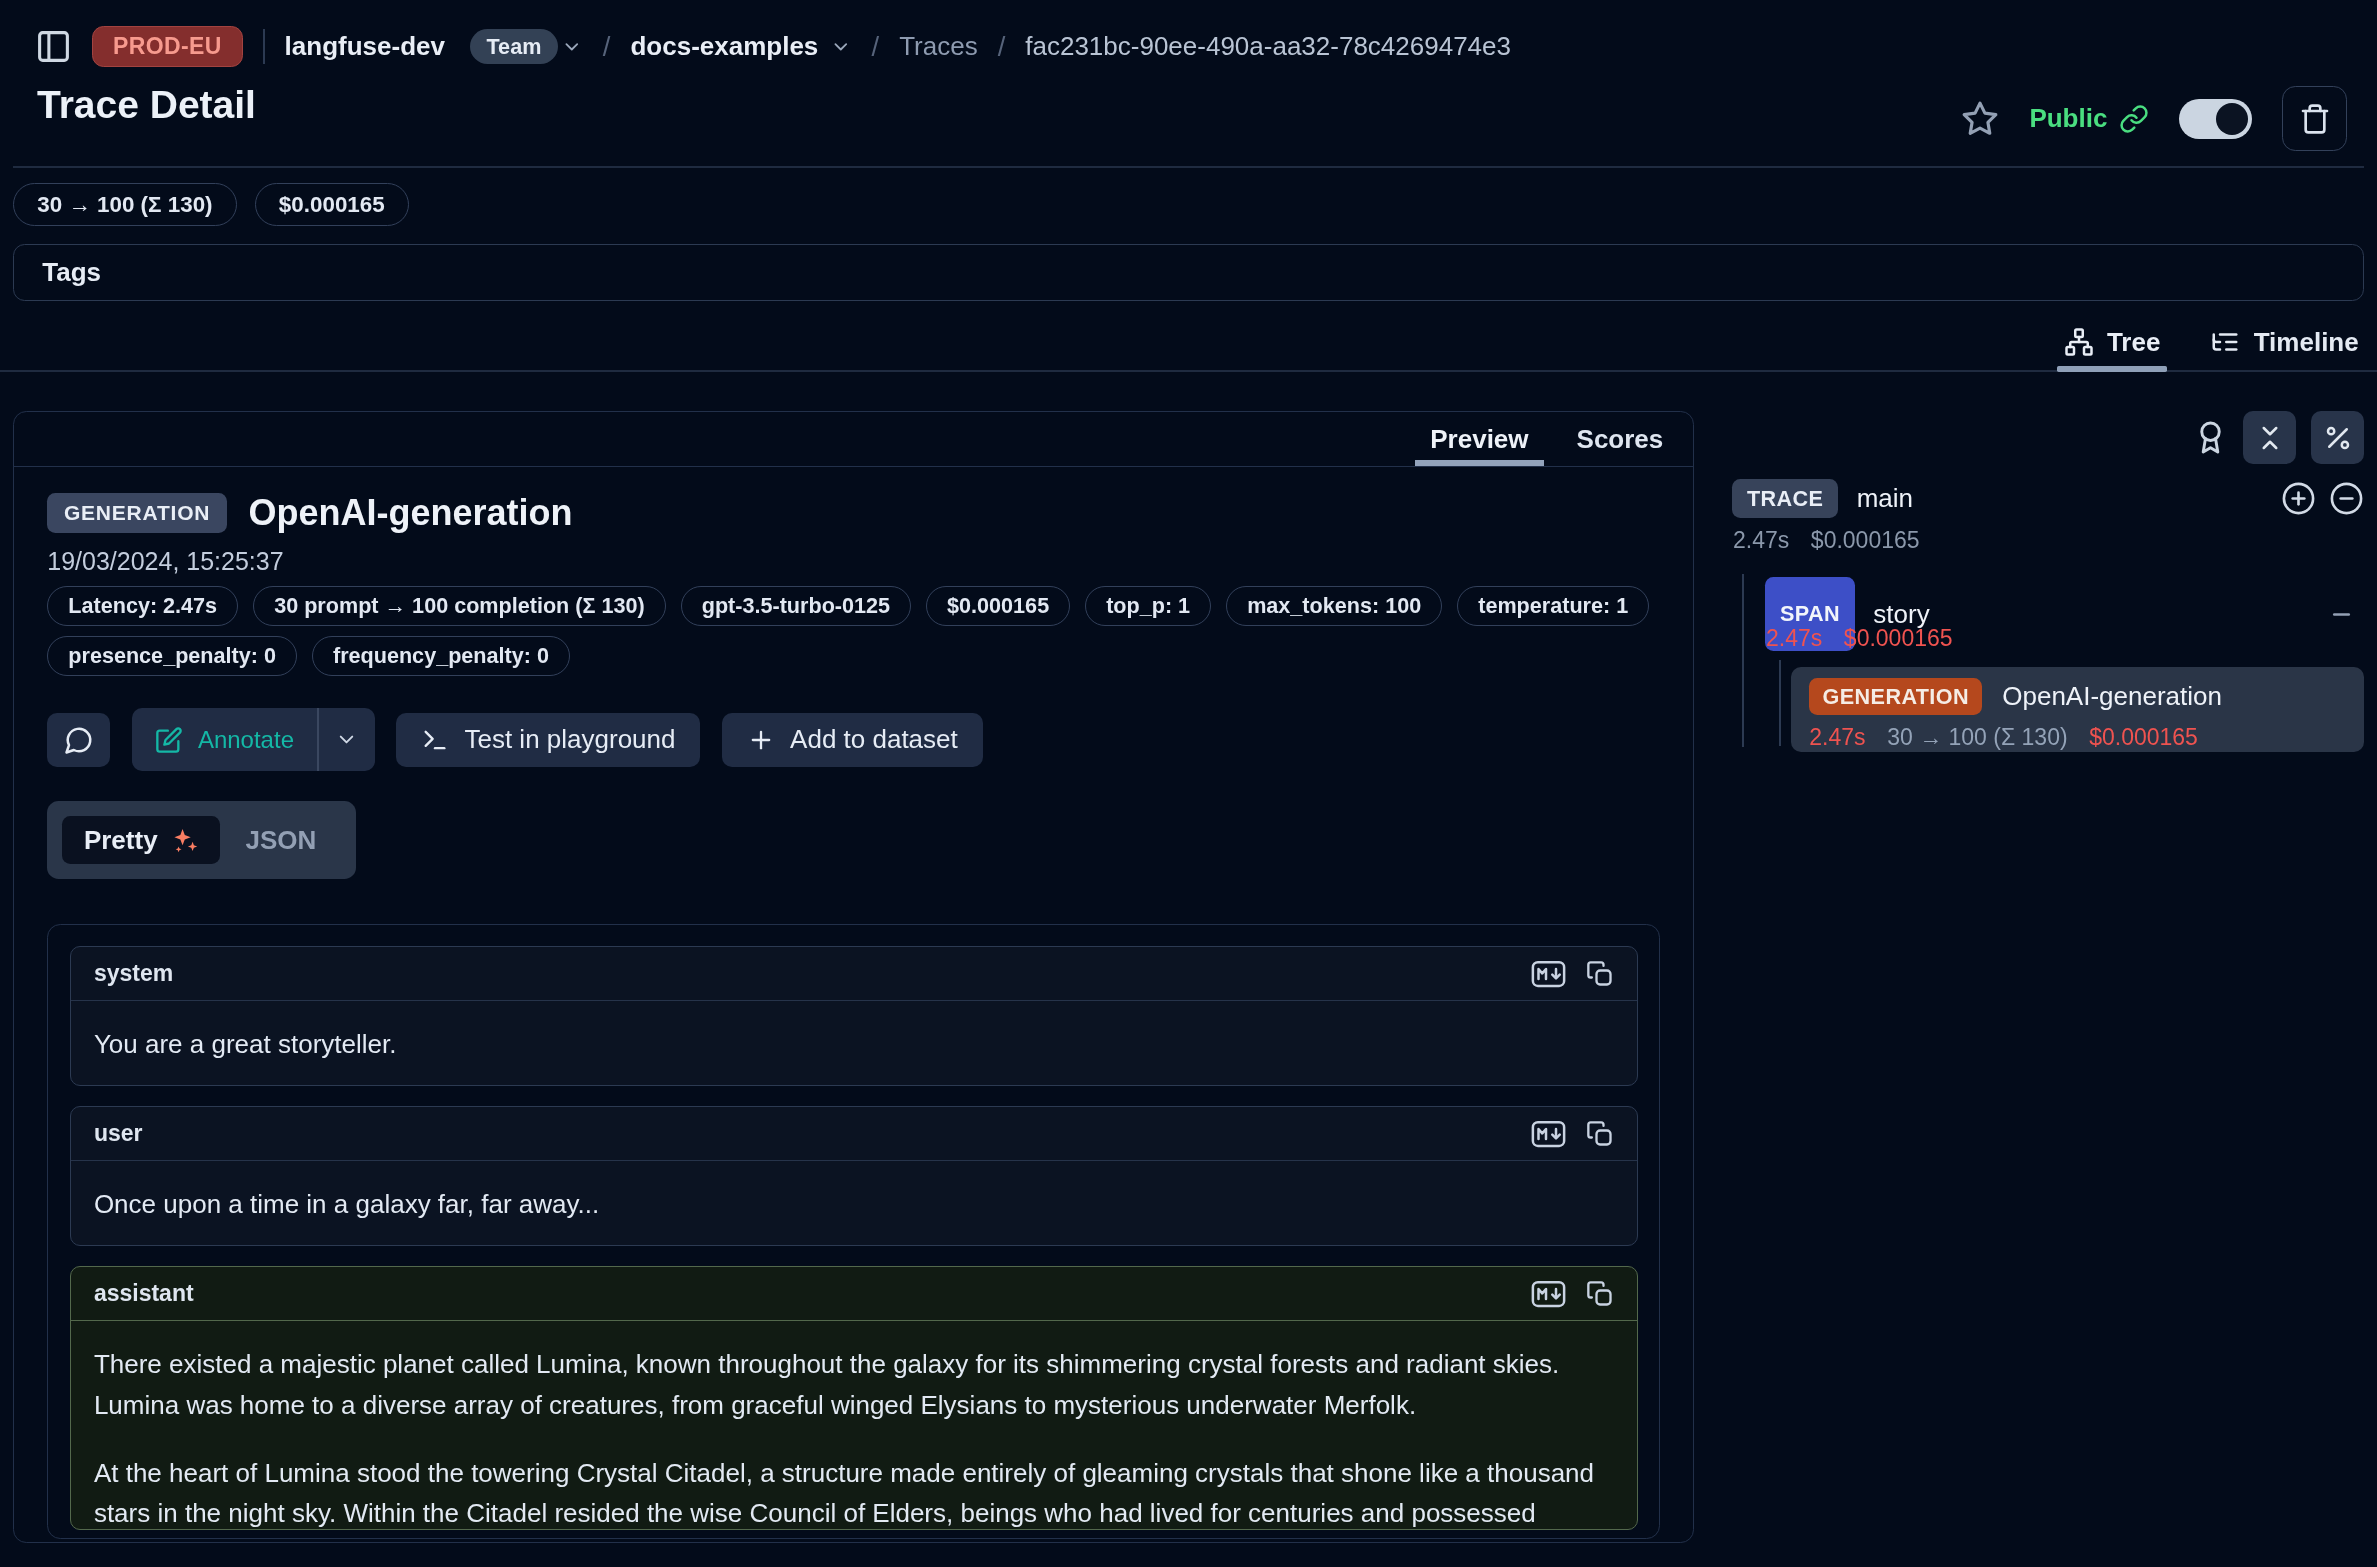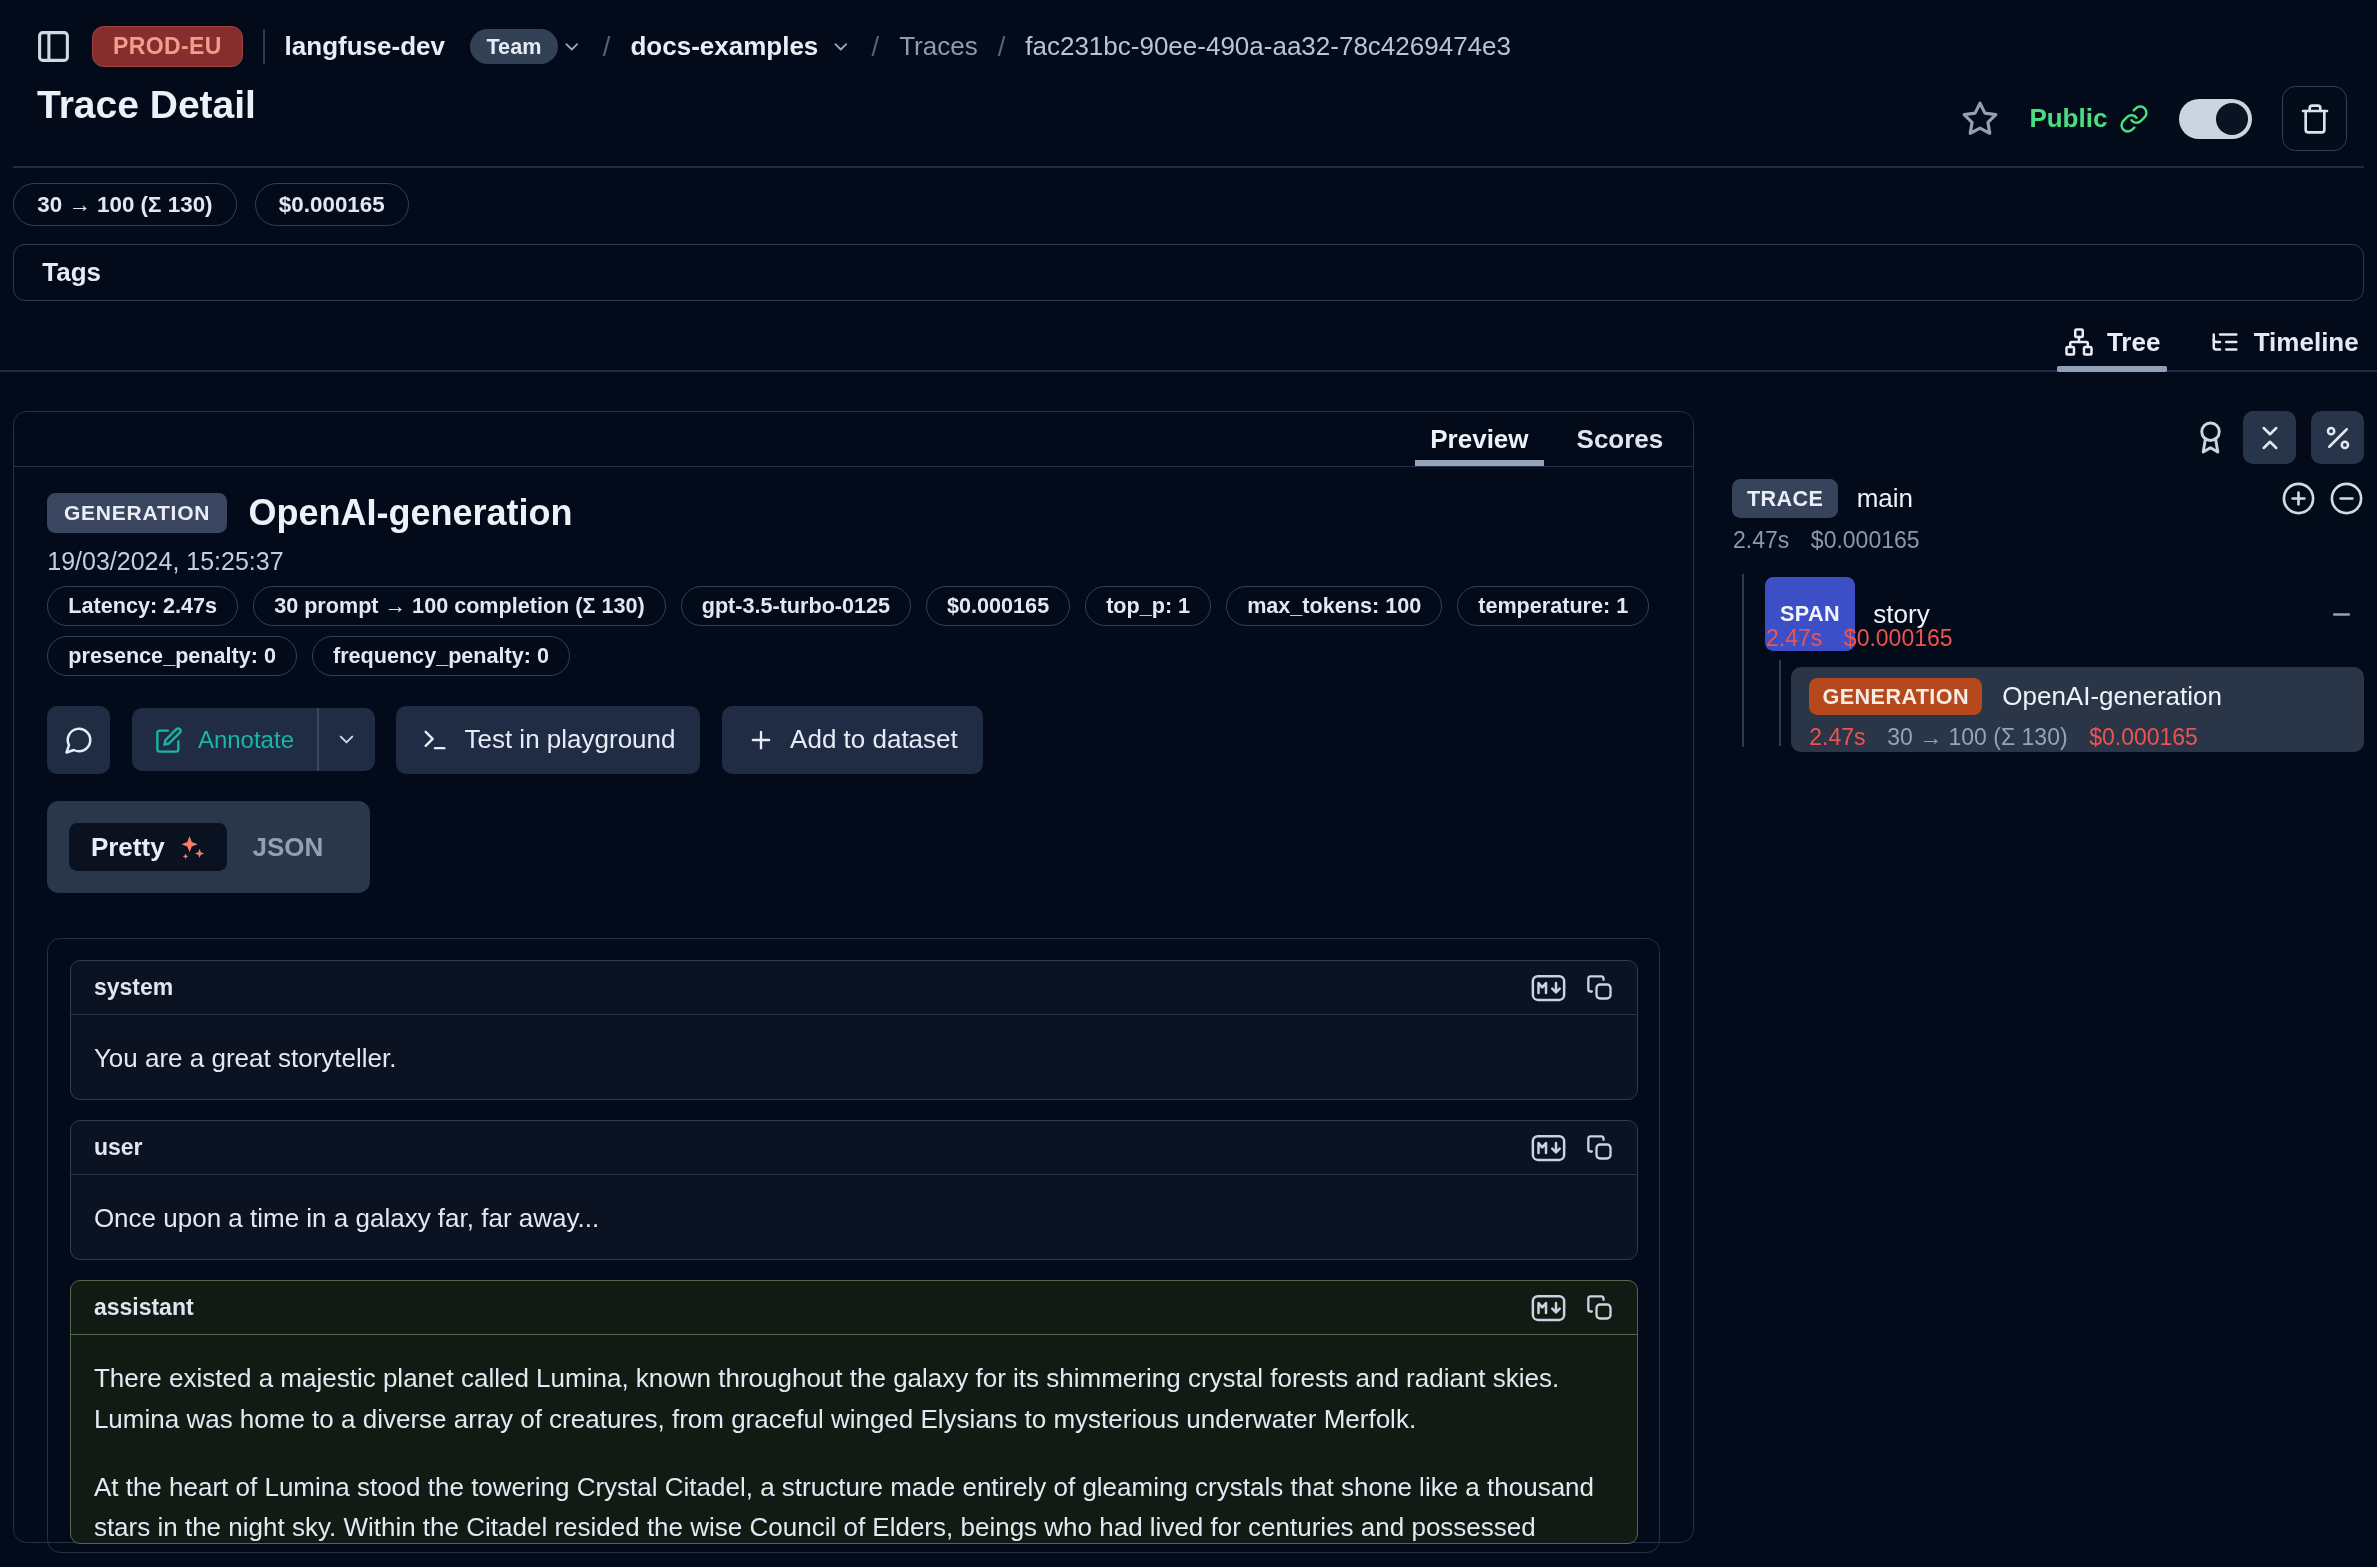"Test in playground" .btn { height: 68px -> 54px }
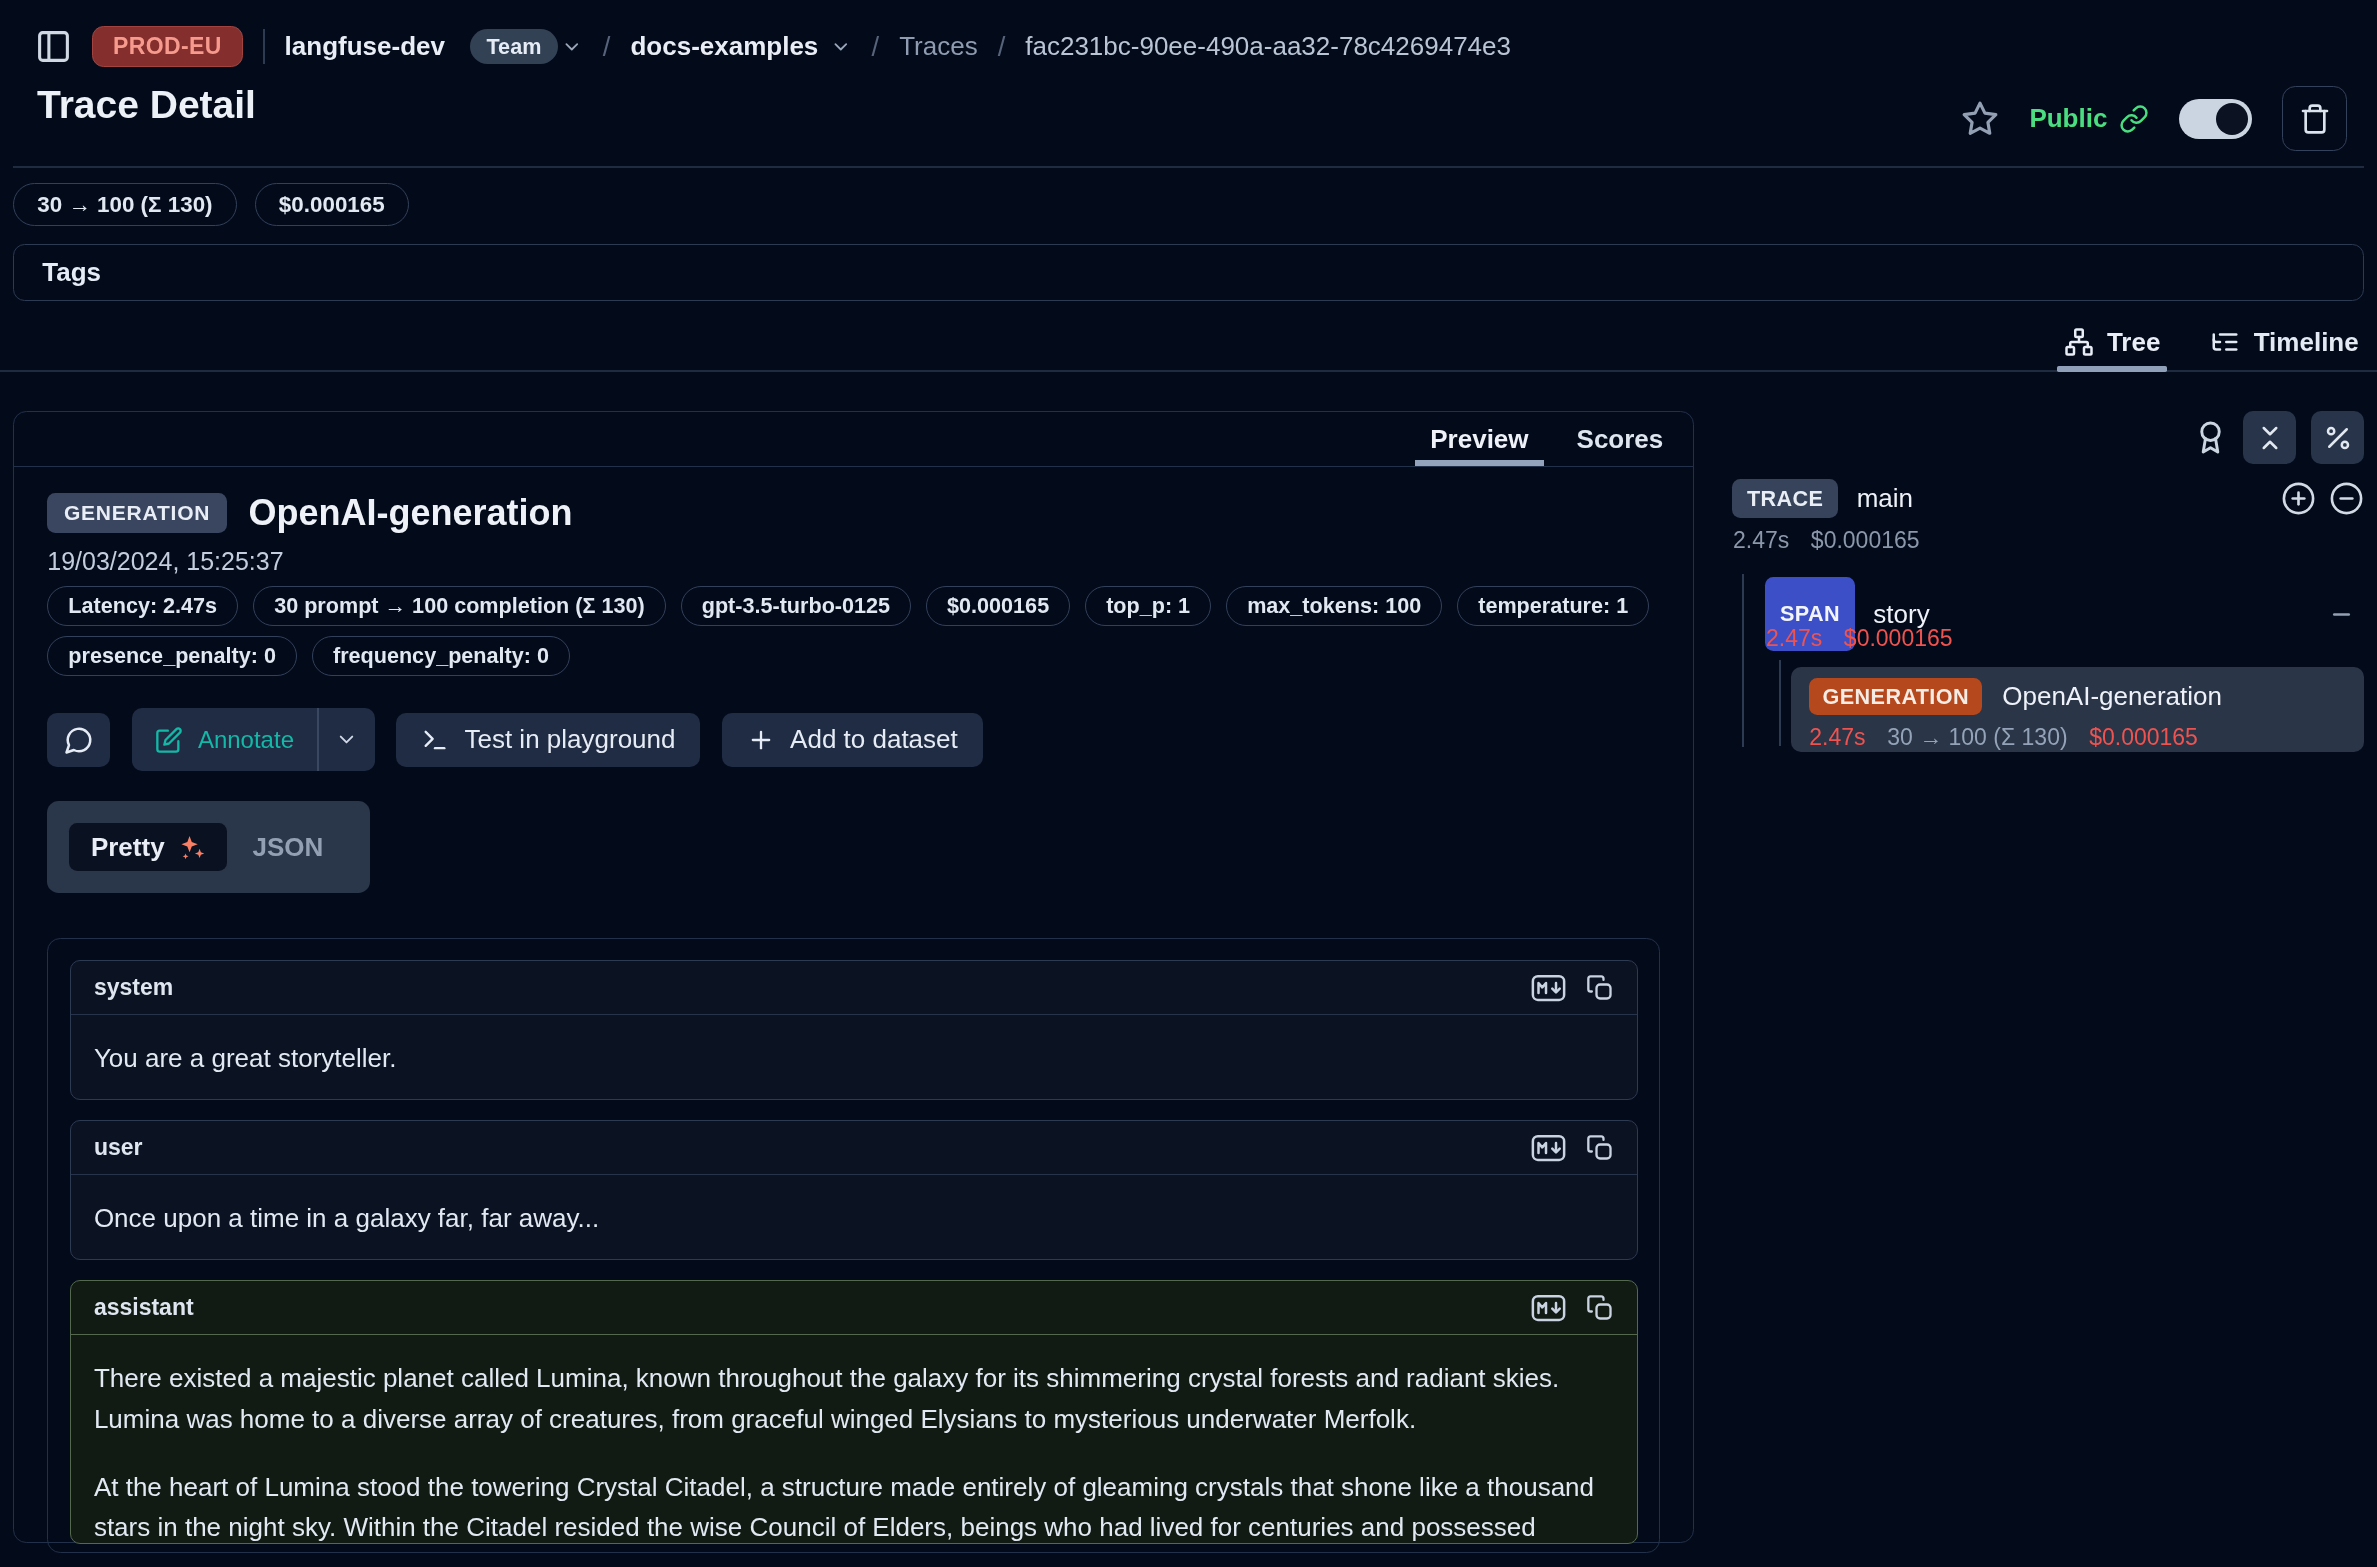"Pretty" .segmented { padding: 22px -> 15px }
